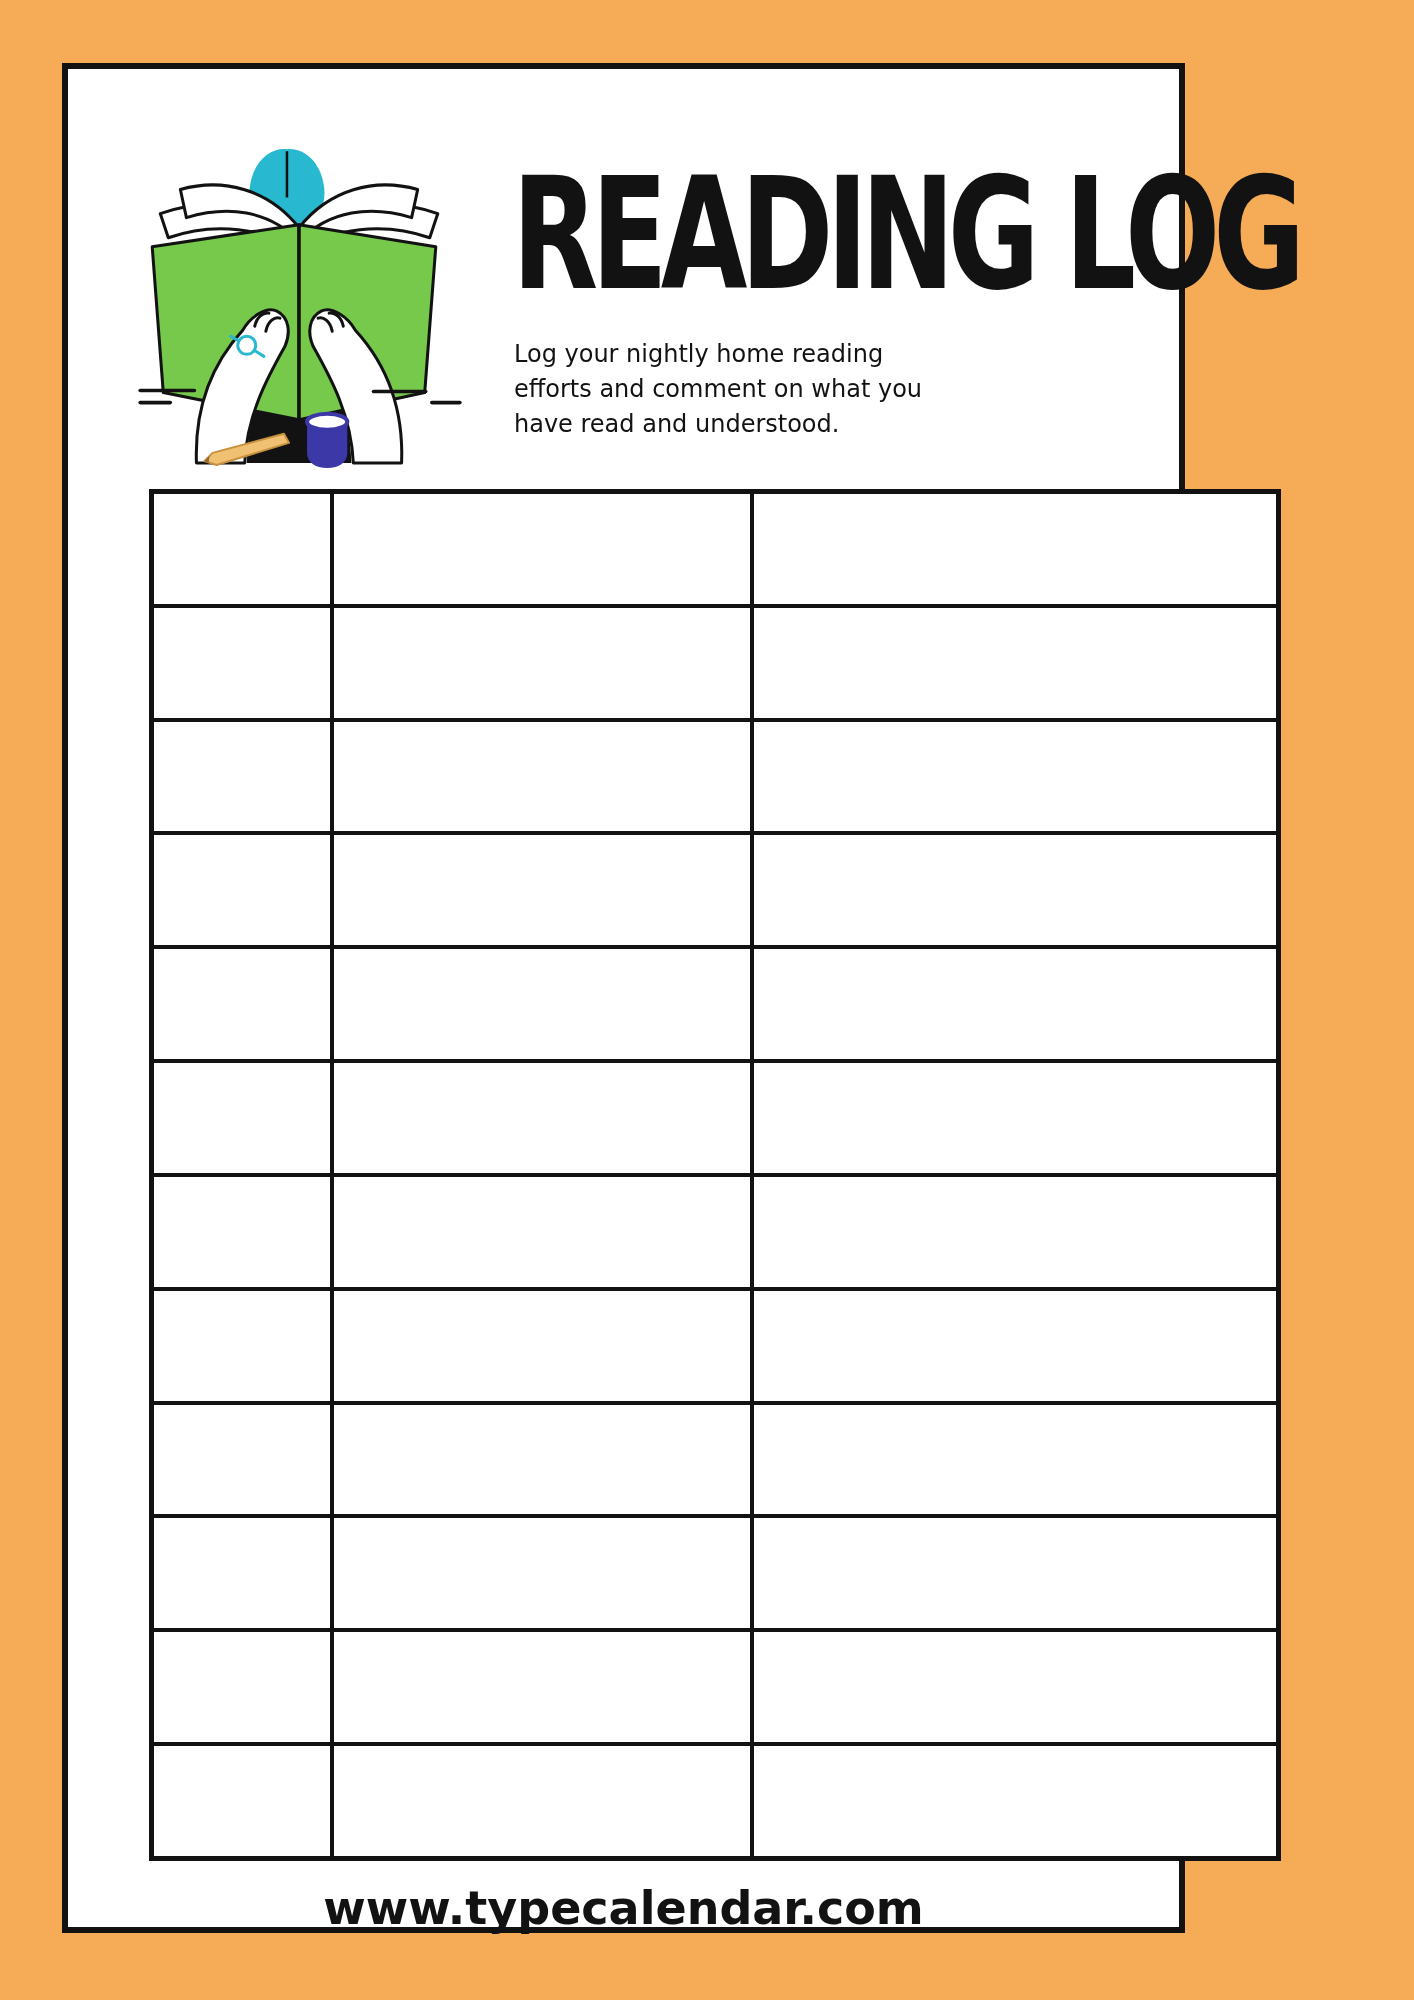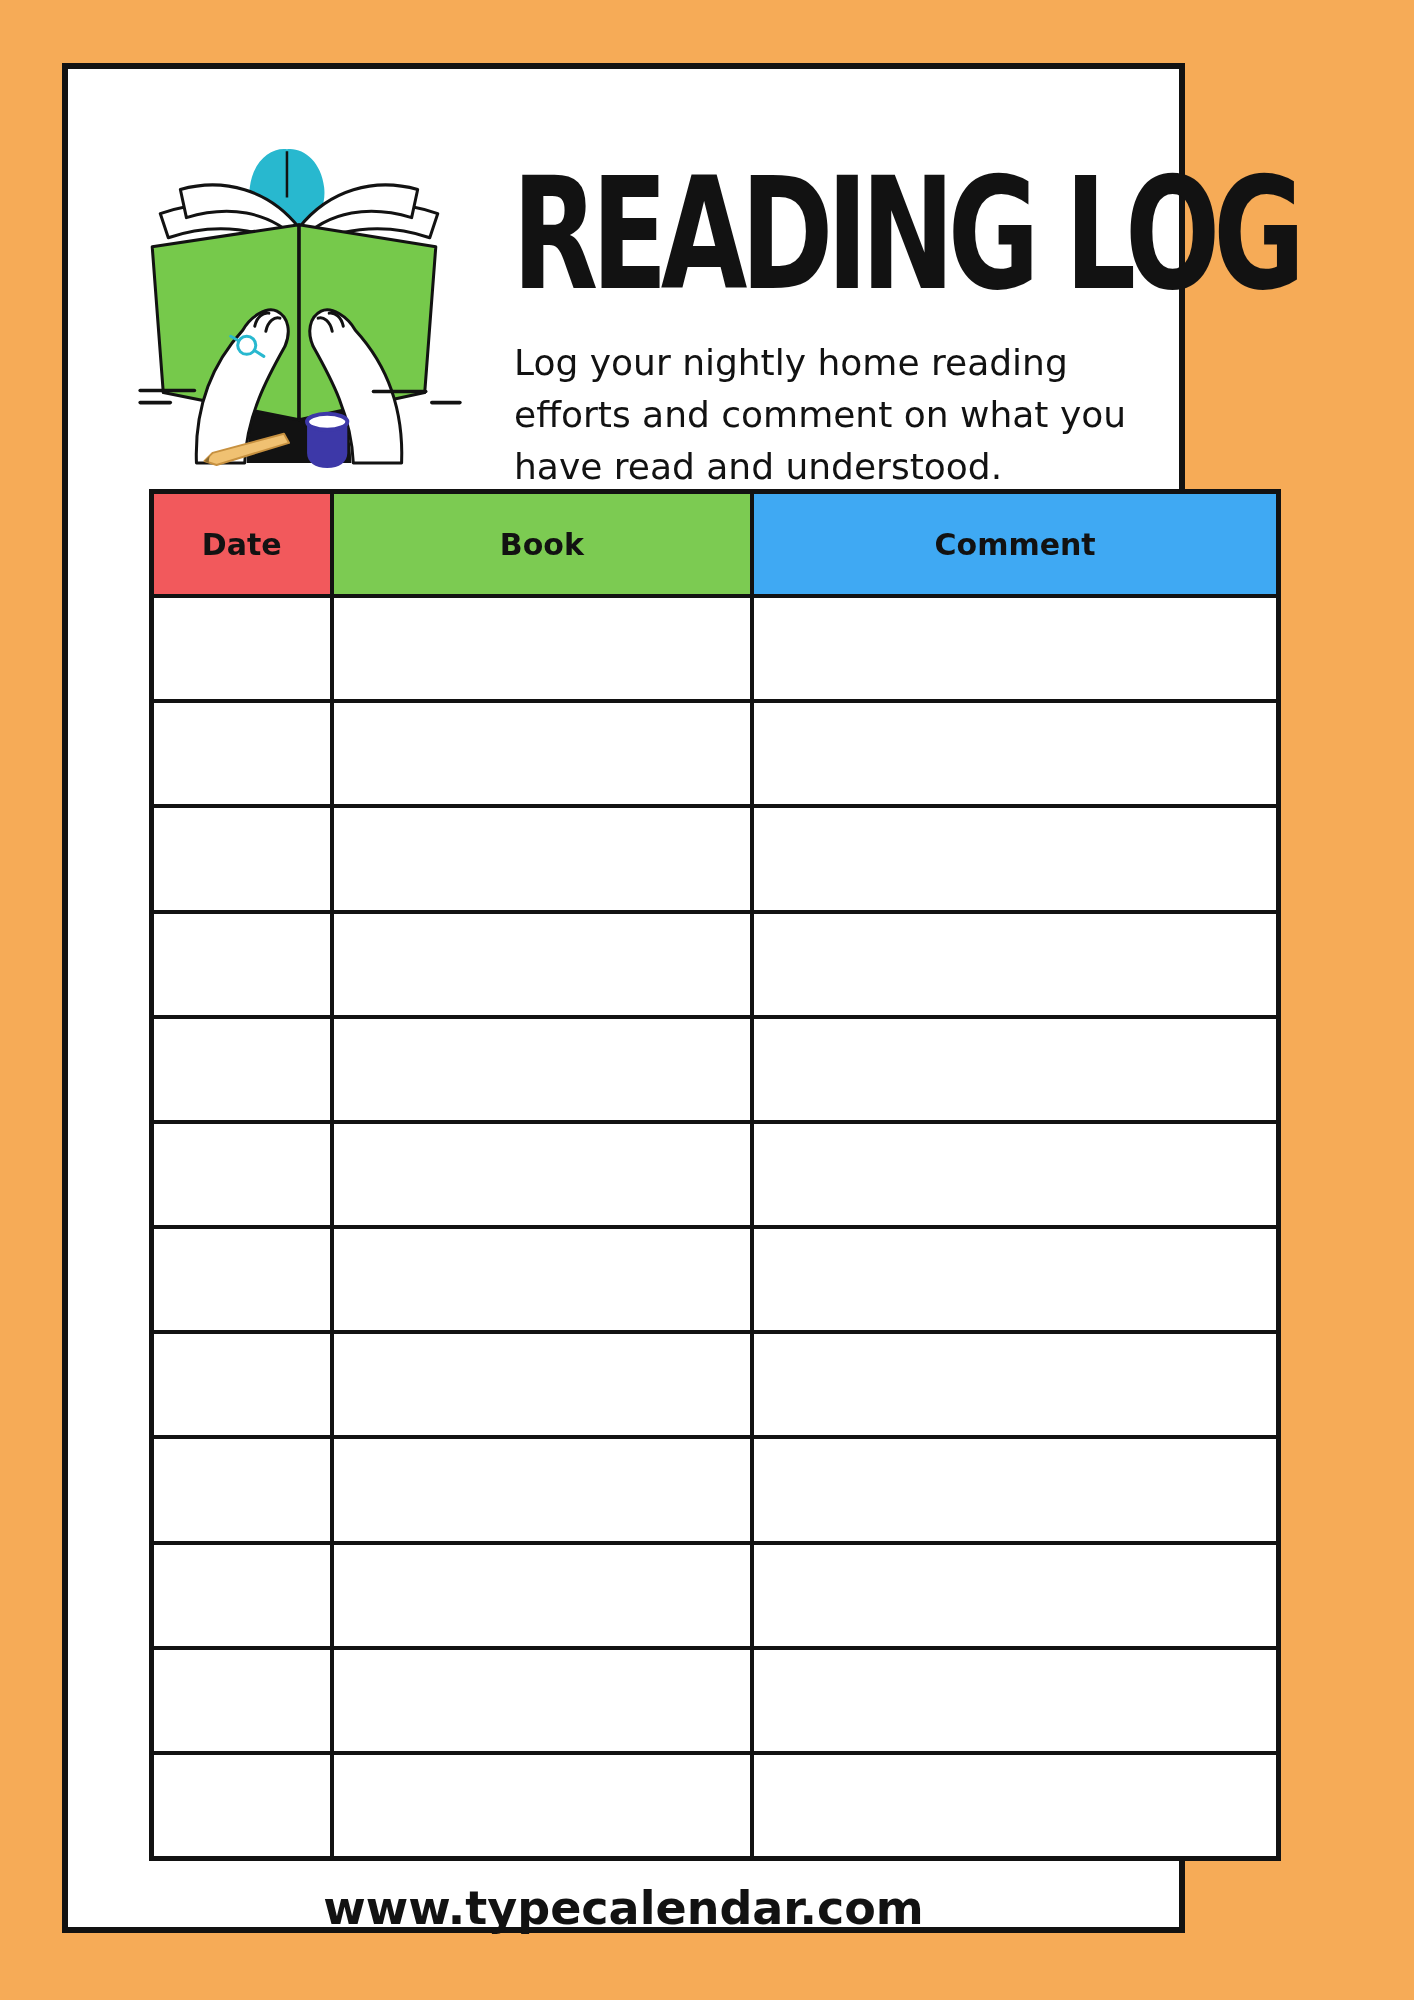"Log your nightly home reading" .subtitle { font-size: 36px -> 24px }
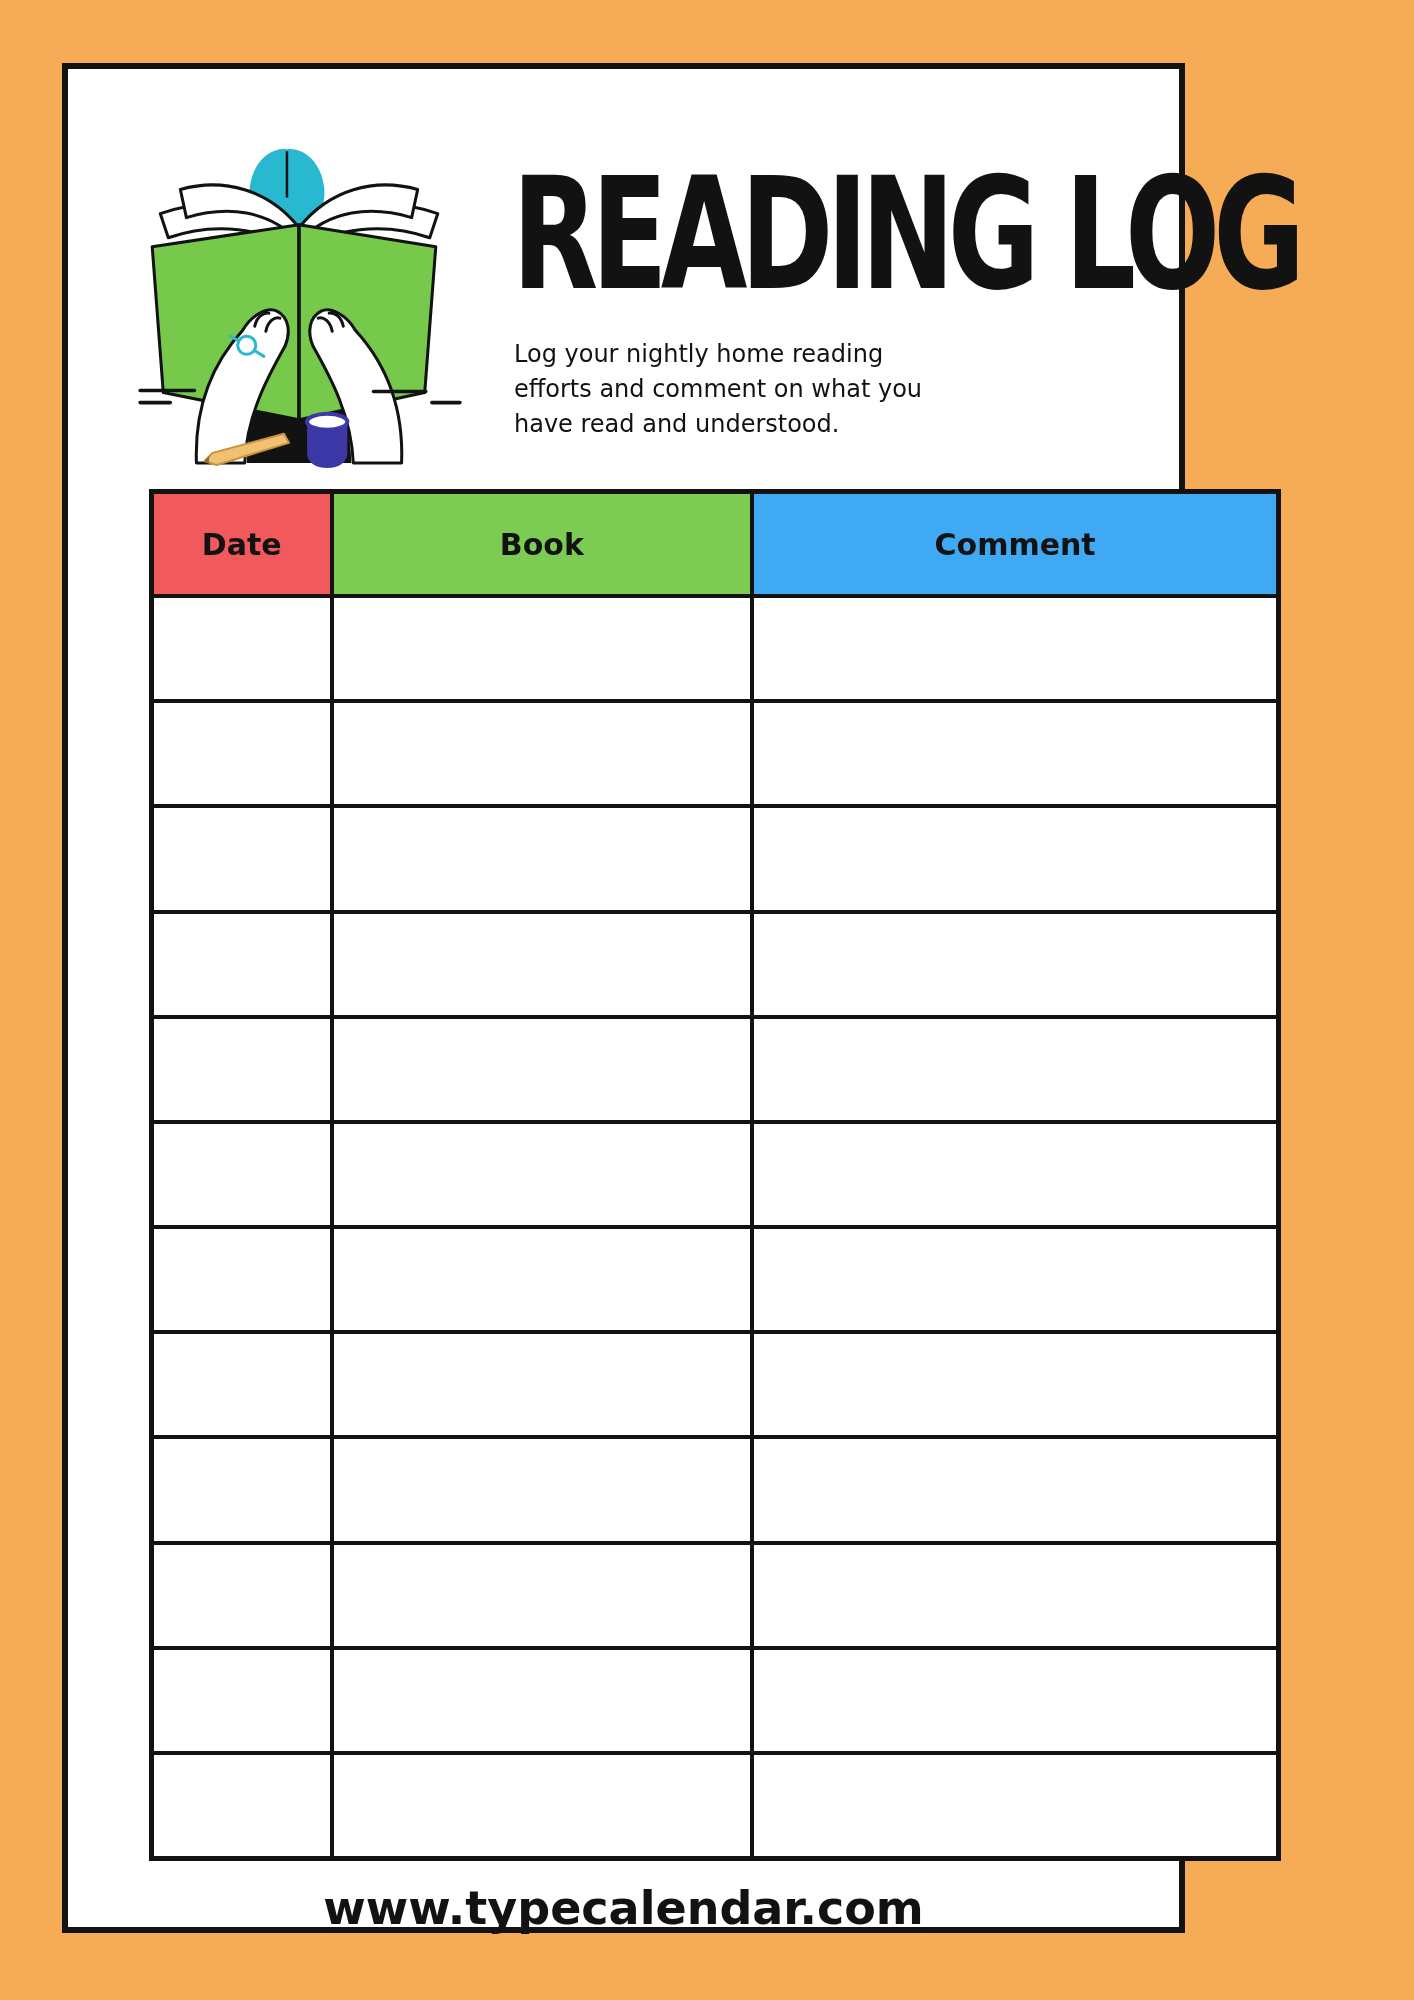"Date" div.thead { html: <div> <div>Date</div> <div>Book</div> <div>Comment</div> </div> -> none }
